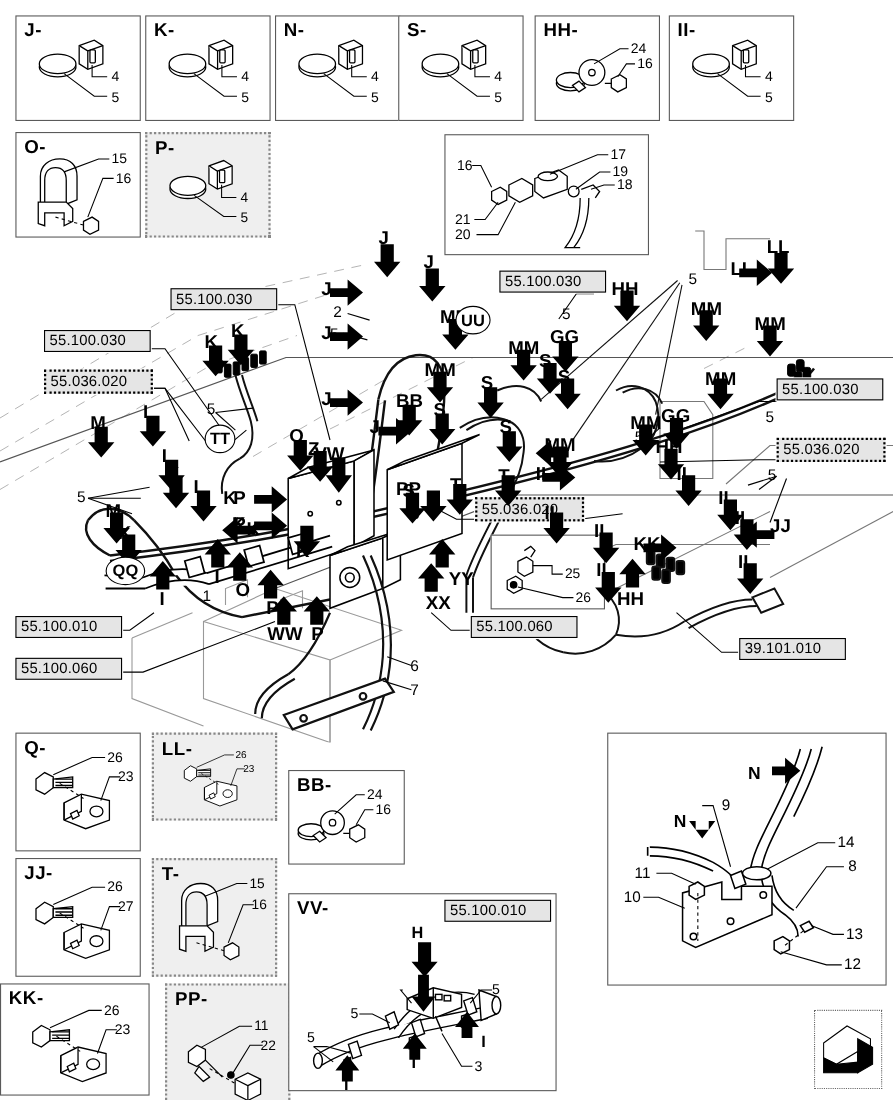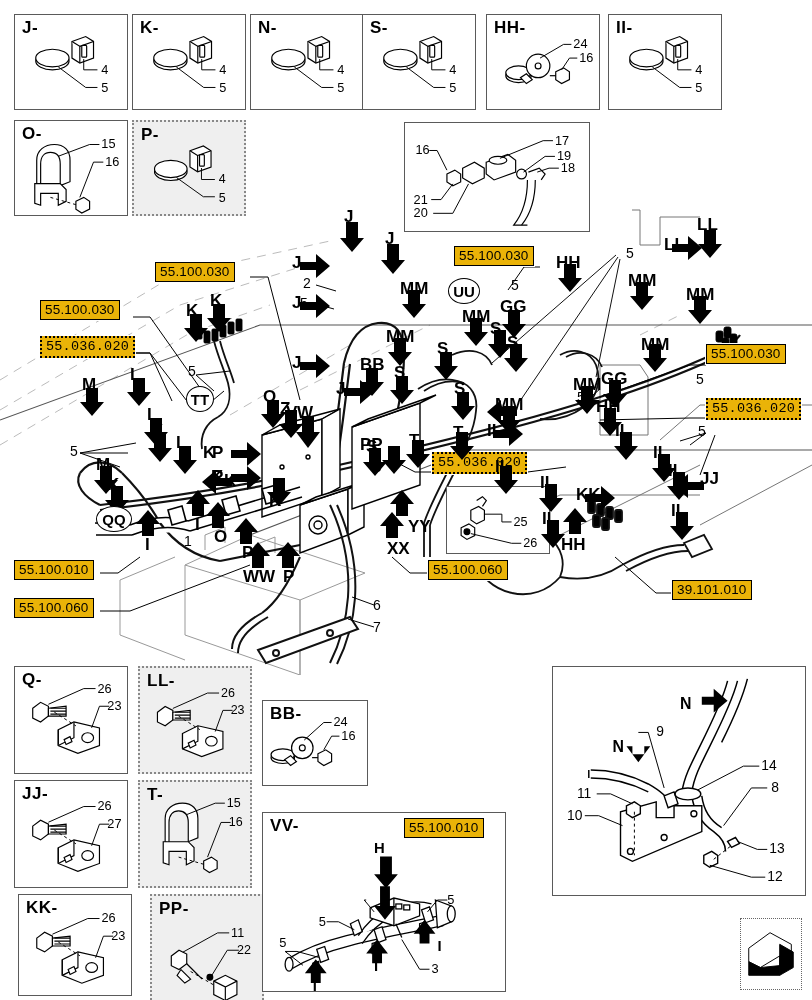"55.100.030" .refbox { background: #eab308 -> #e5e5e5; padding: 1px 4px 2px 4px -> 1px 21px 2px 4px }
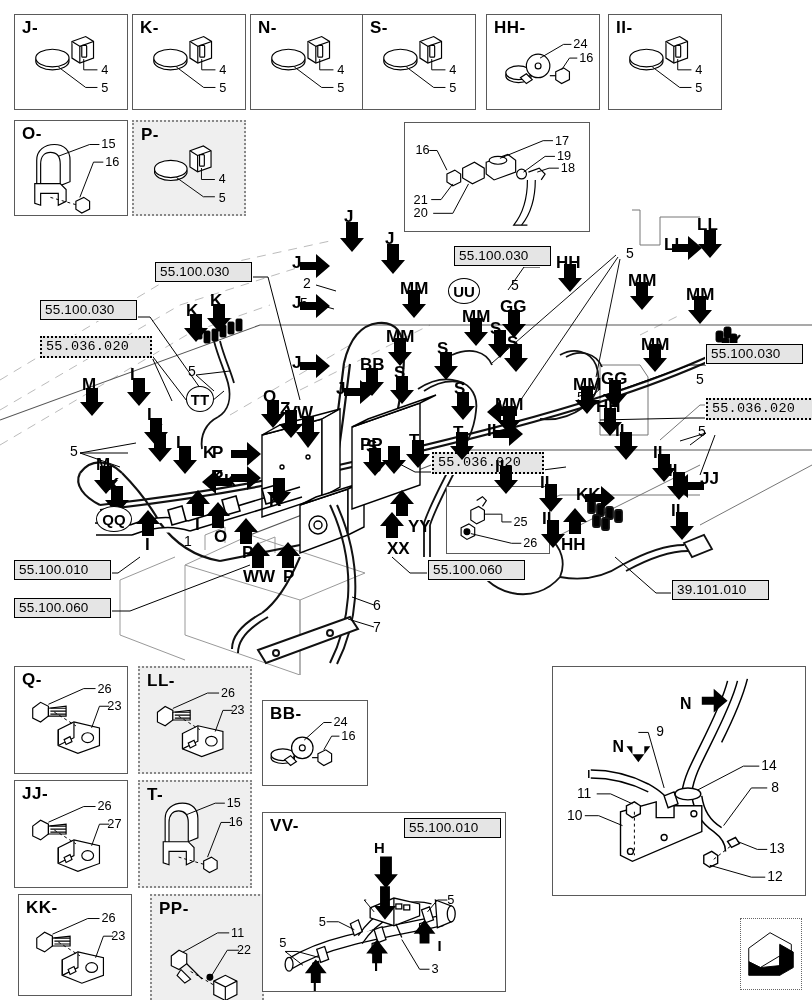"UU" div.lbl { left: 448px -> 414px }
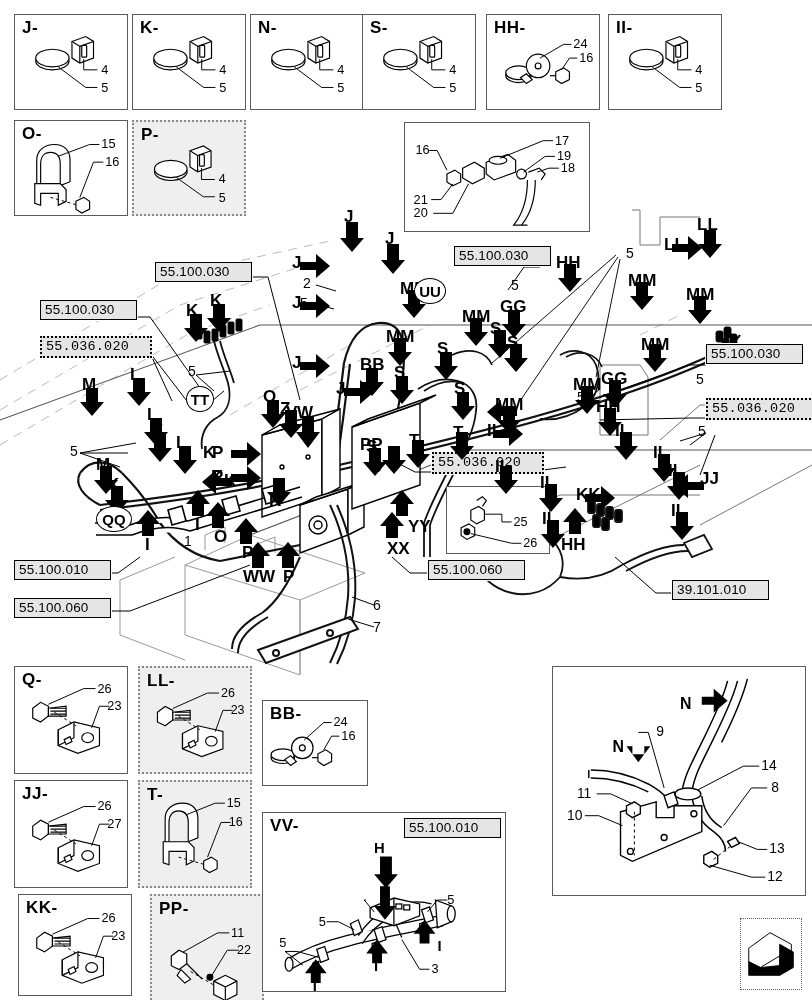"55.036.020" .refbox.dotted { font-family: Liberation Mono, monospace -> none }
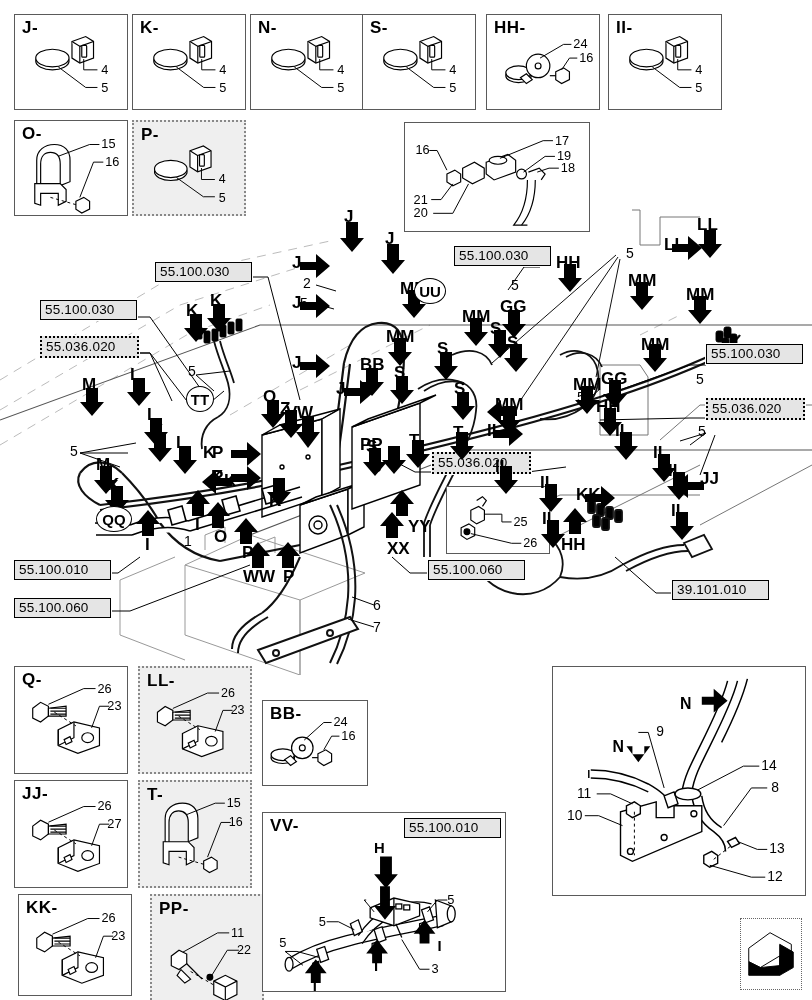"LL-" div.panel { height: 108px -> 80px }
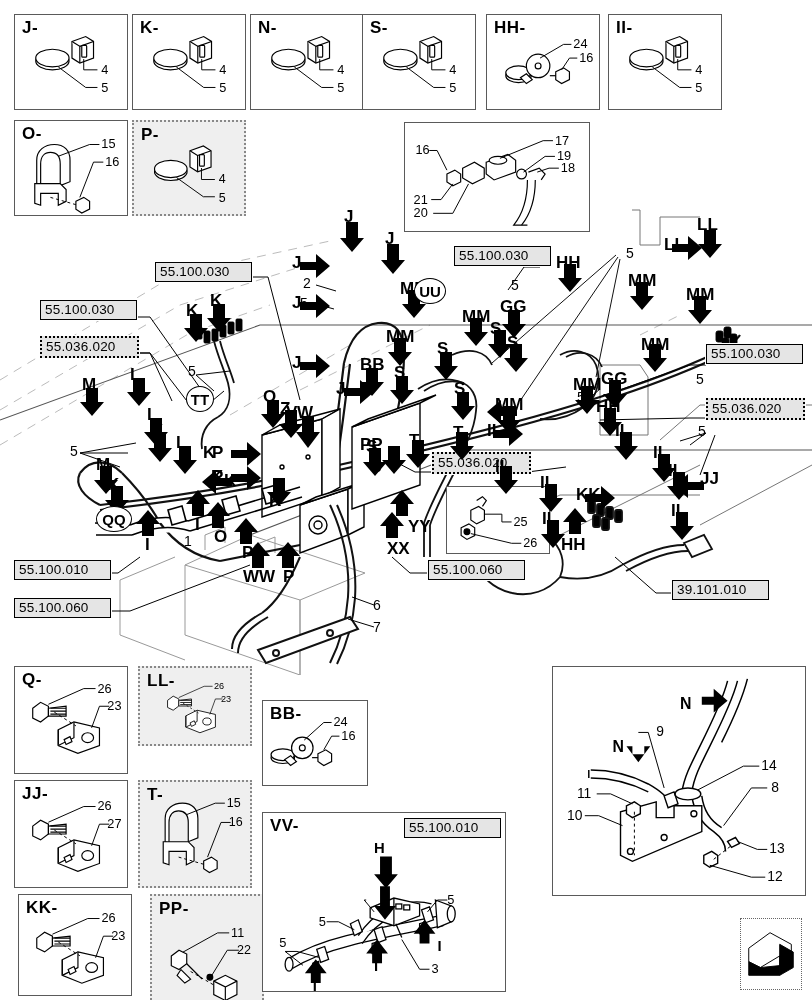"KK-" div.panel { left: 18px -> 0; width: 114px -> 136px }
